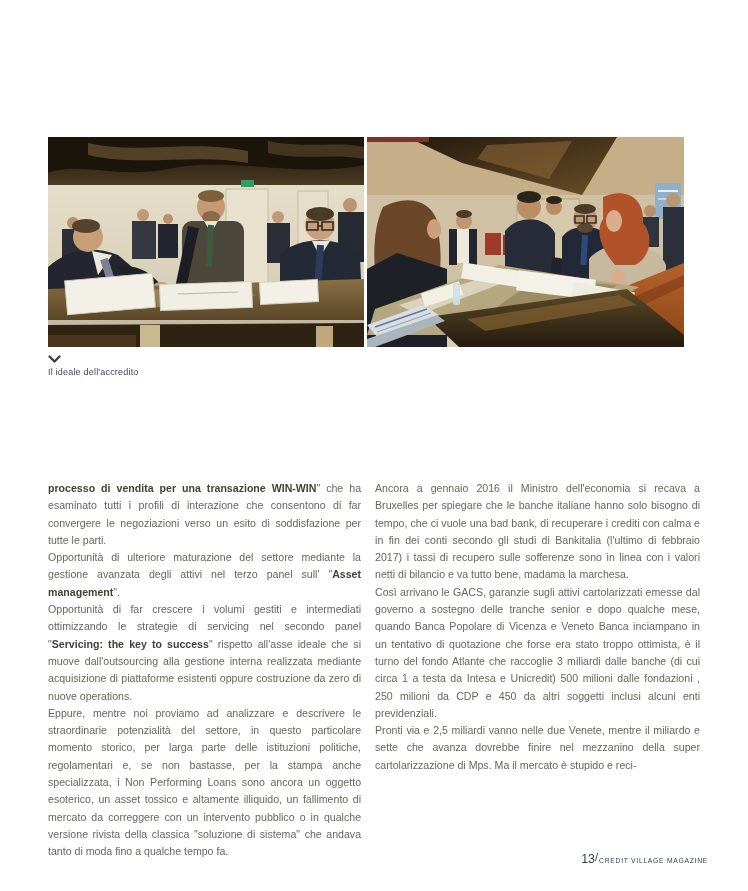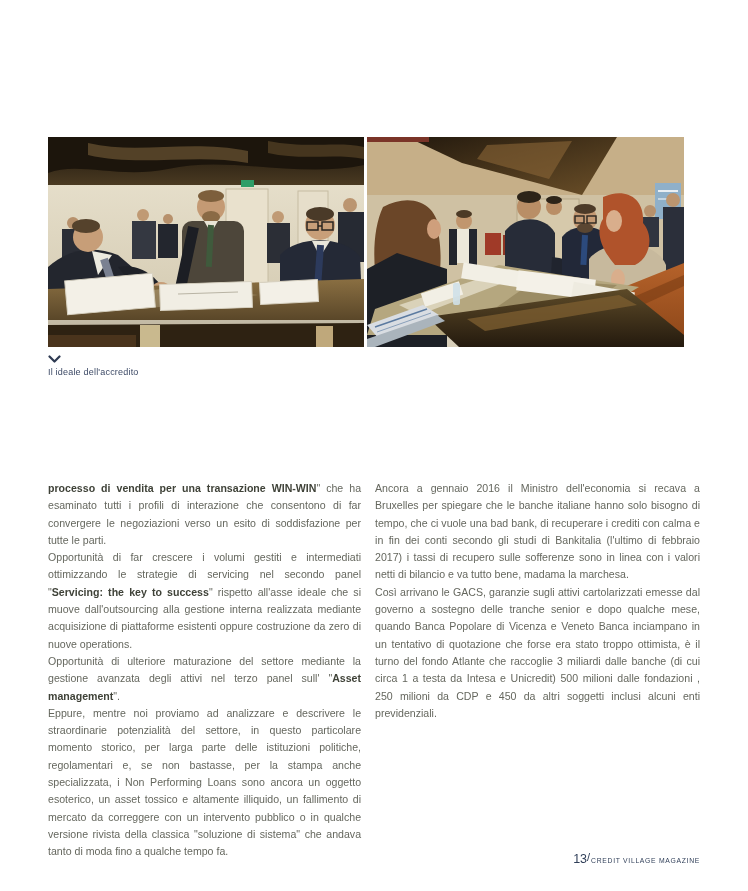"Opportunità di far crescere i" p { order: before "Opportunità di ulteriore maturazione del" -> after "Opportunità di ulteriore maturazione del" }
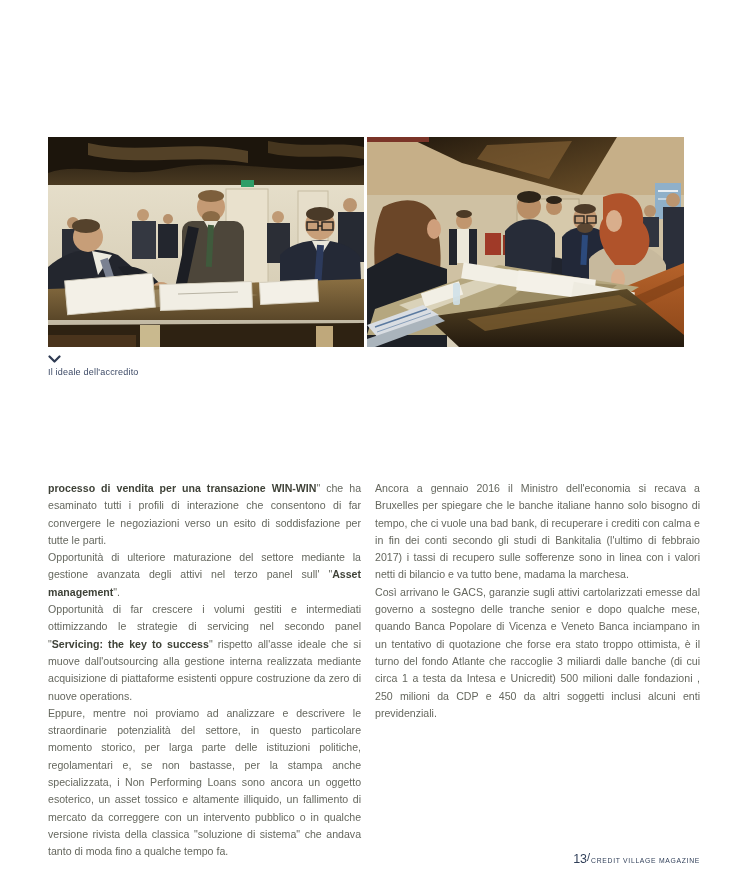"Pronti via e 2,5 miliardi" p { html: none -> <p><span>Pronti via e 2,5 miliardi vanno nelle due Venete, mentre il miliardo e sette che avanza dovrebbe finire nel mezzanino della super cartolarizzazione di Mps. Ma il mercato è stupido e reci-</span></p> }
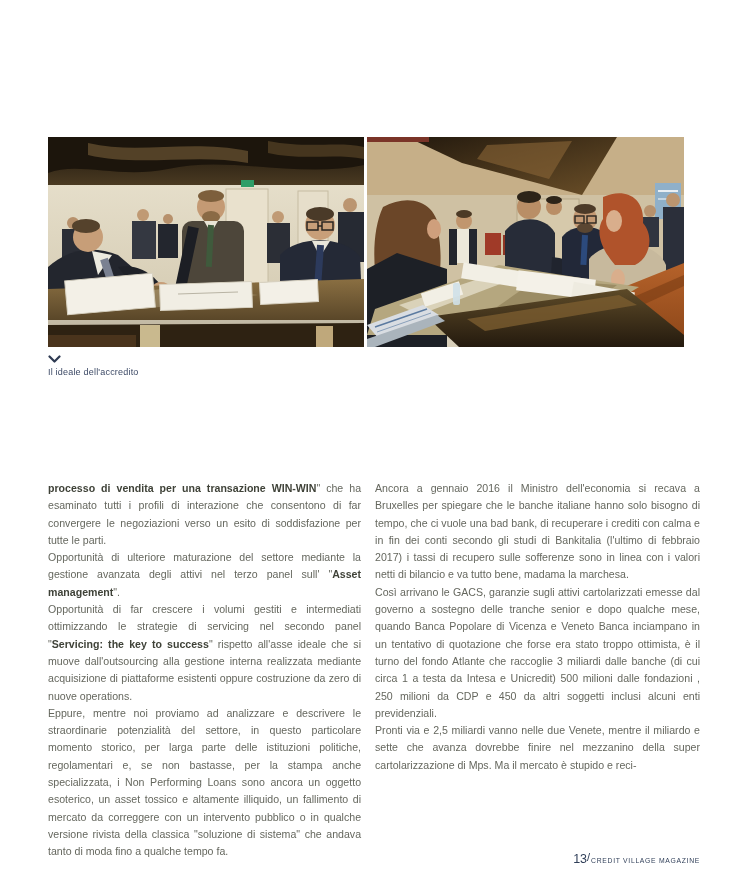"13" .page-footer { left: 0 -> 8px }
